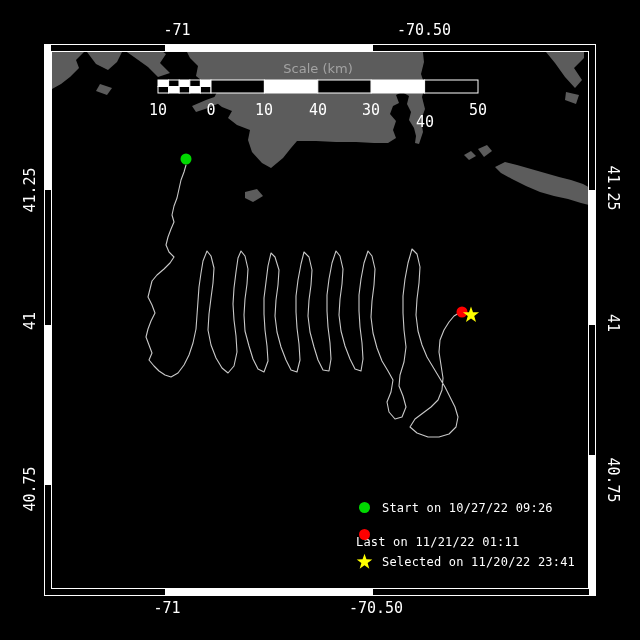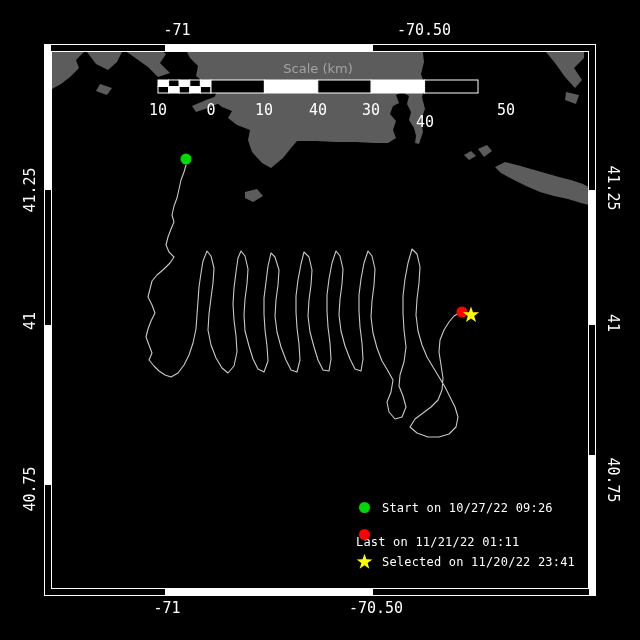"50" div.scale-tick { left: 506px -> 478px }
